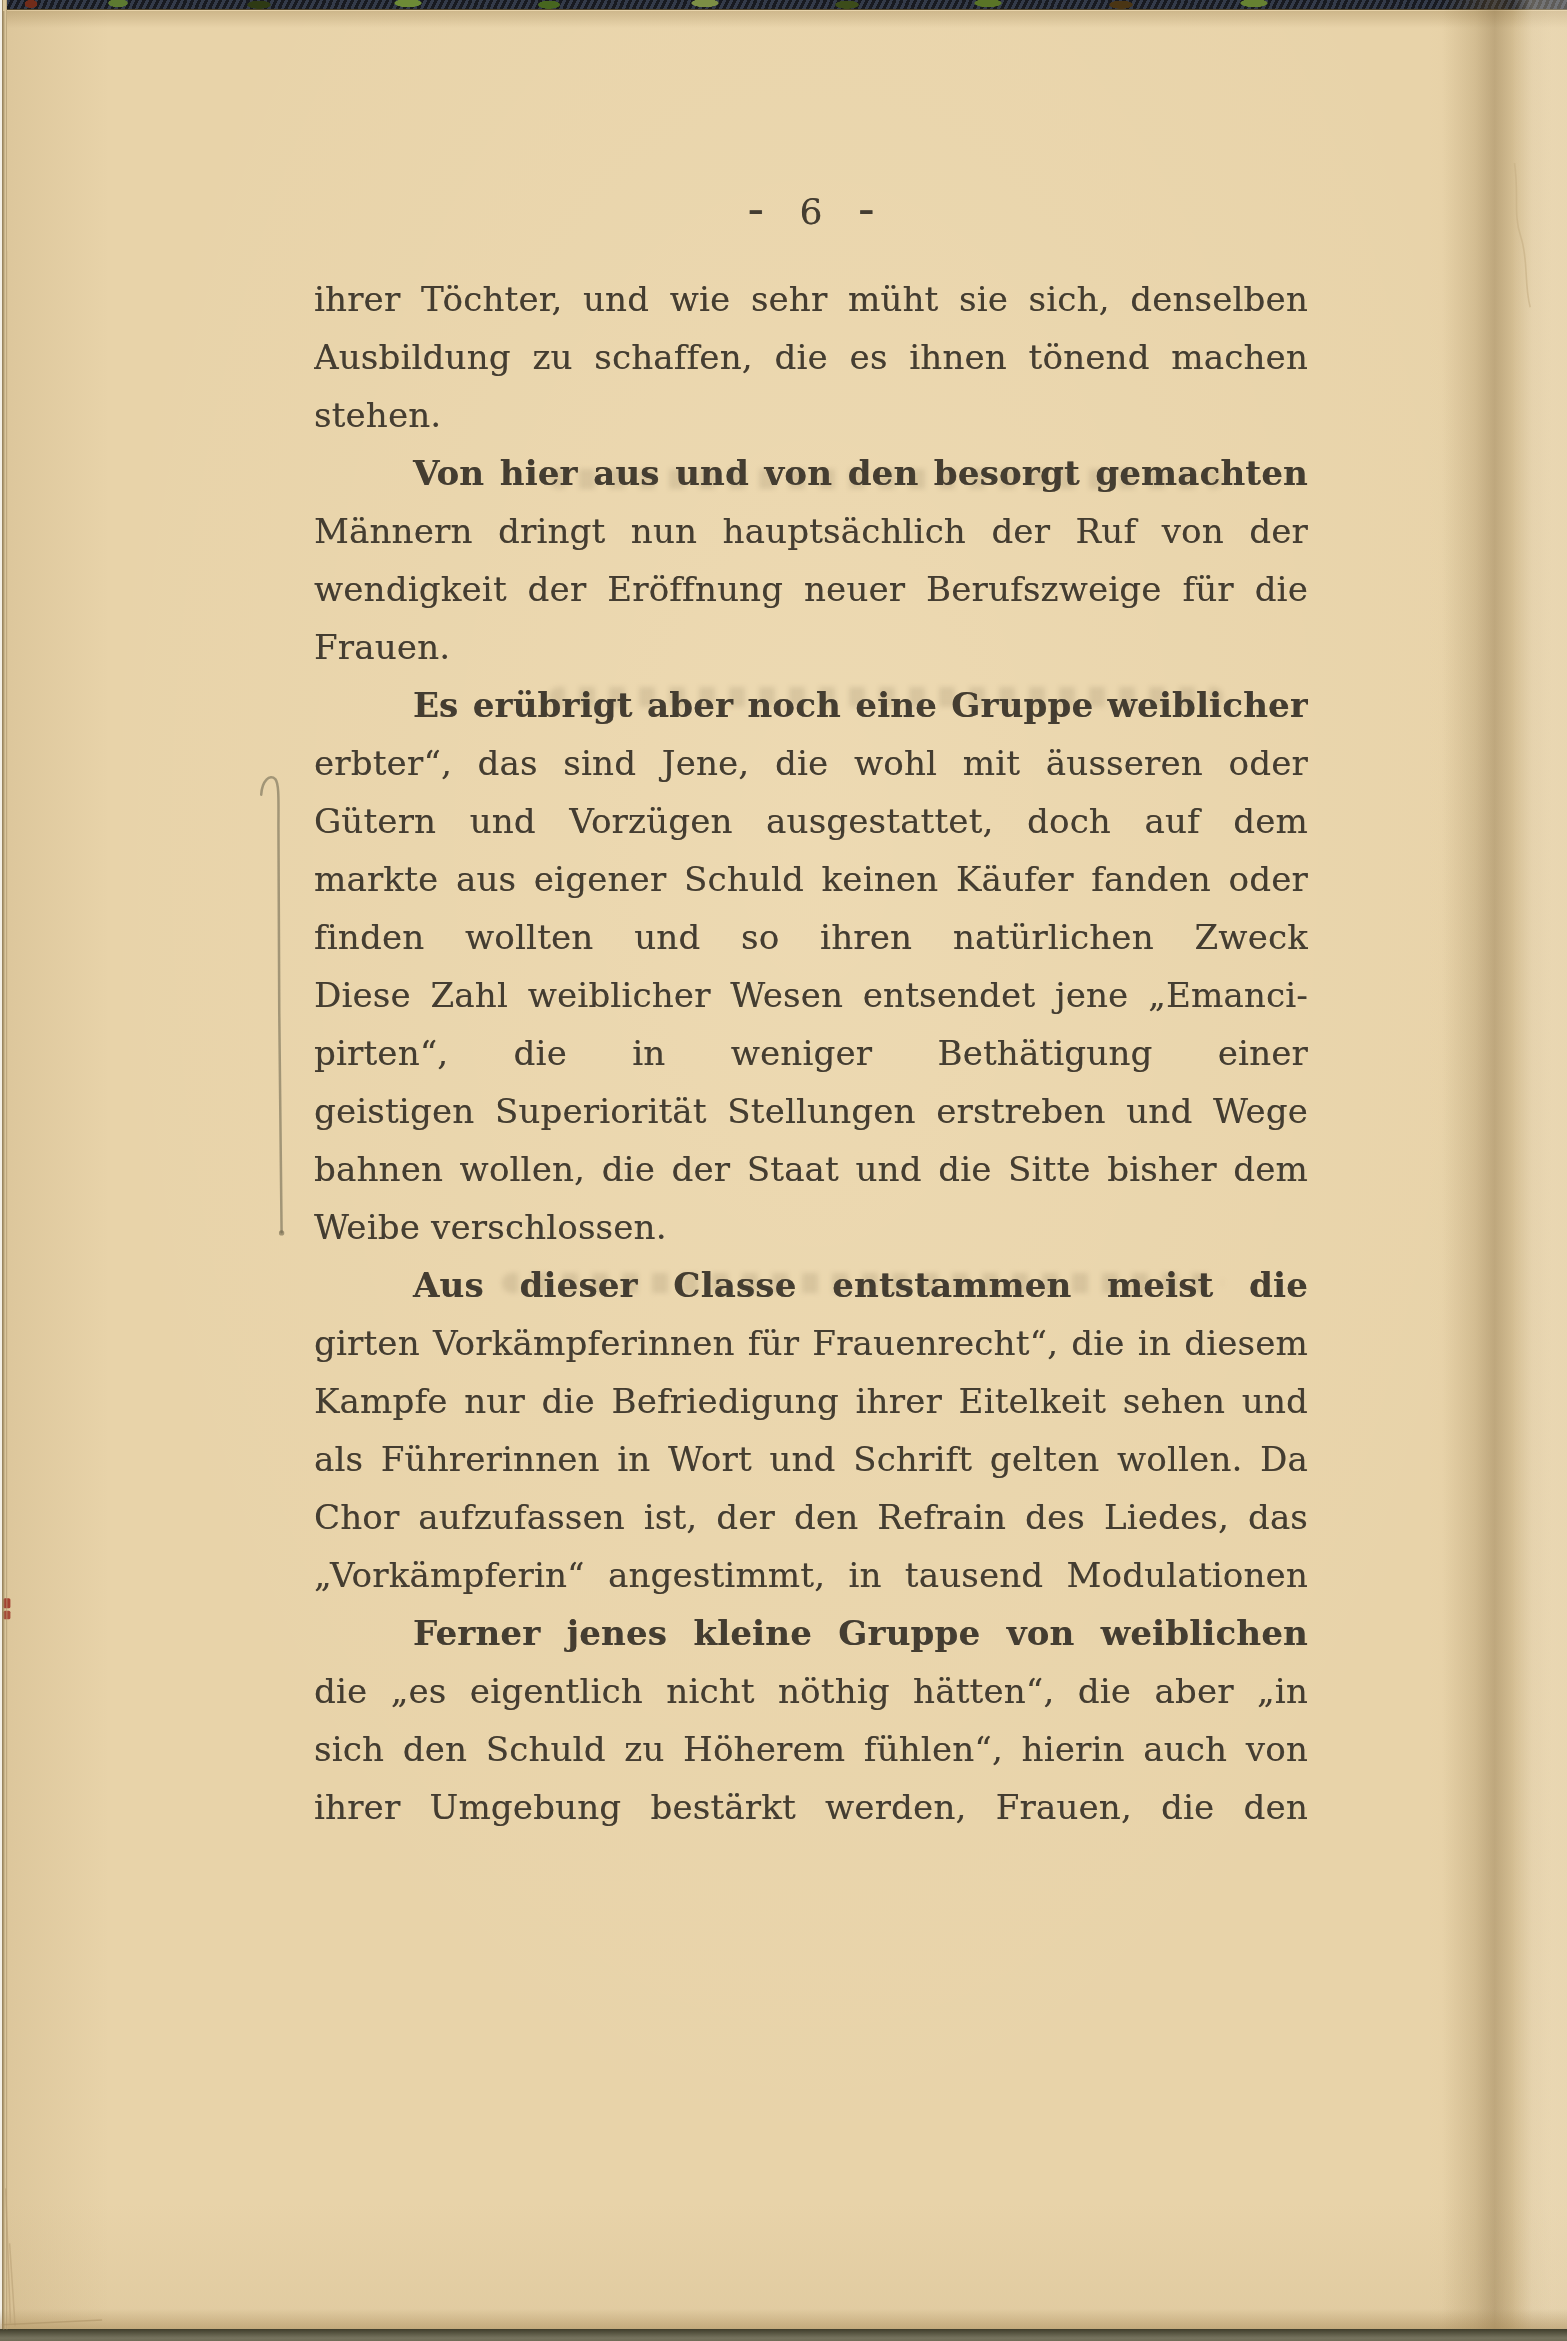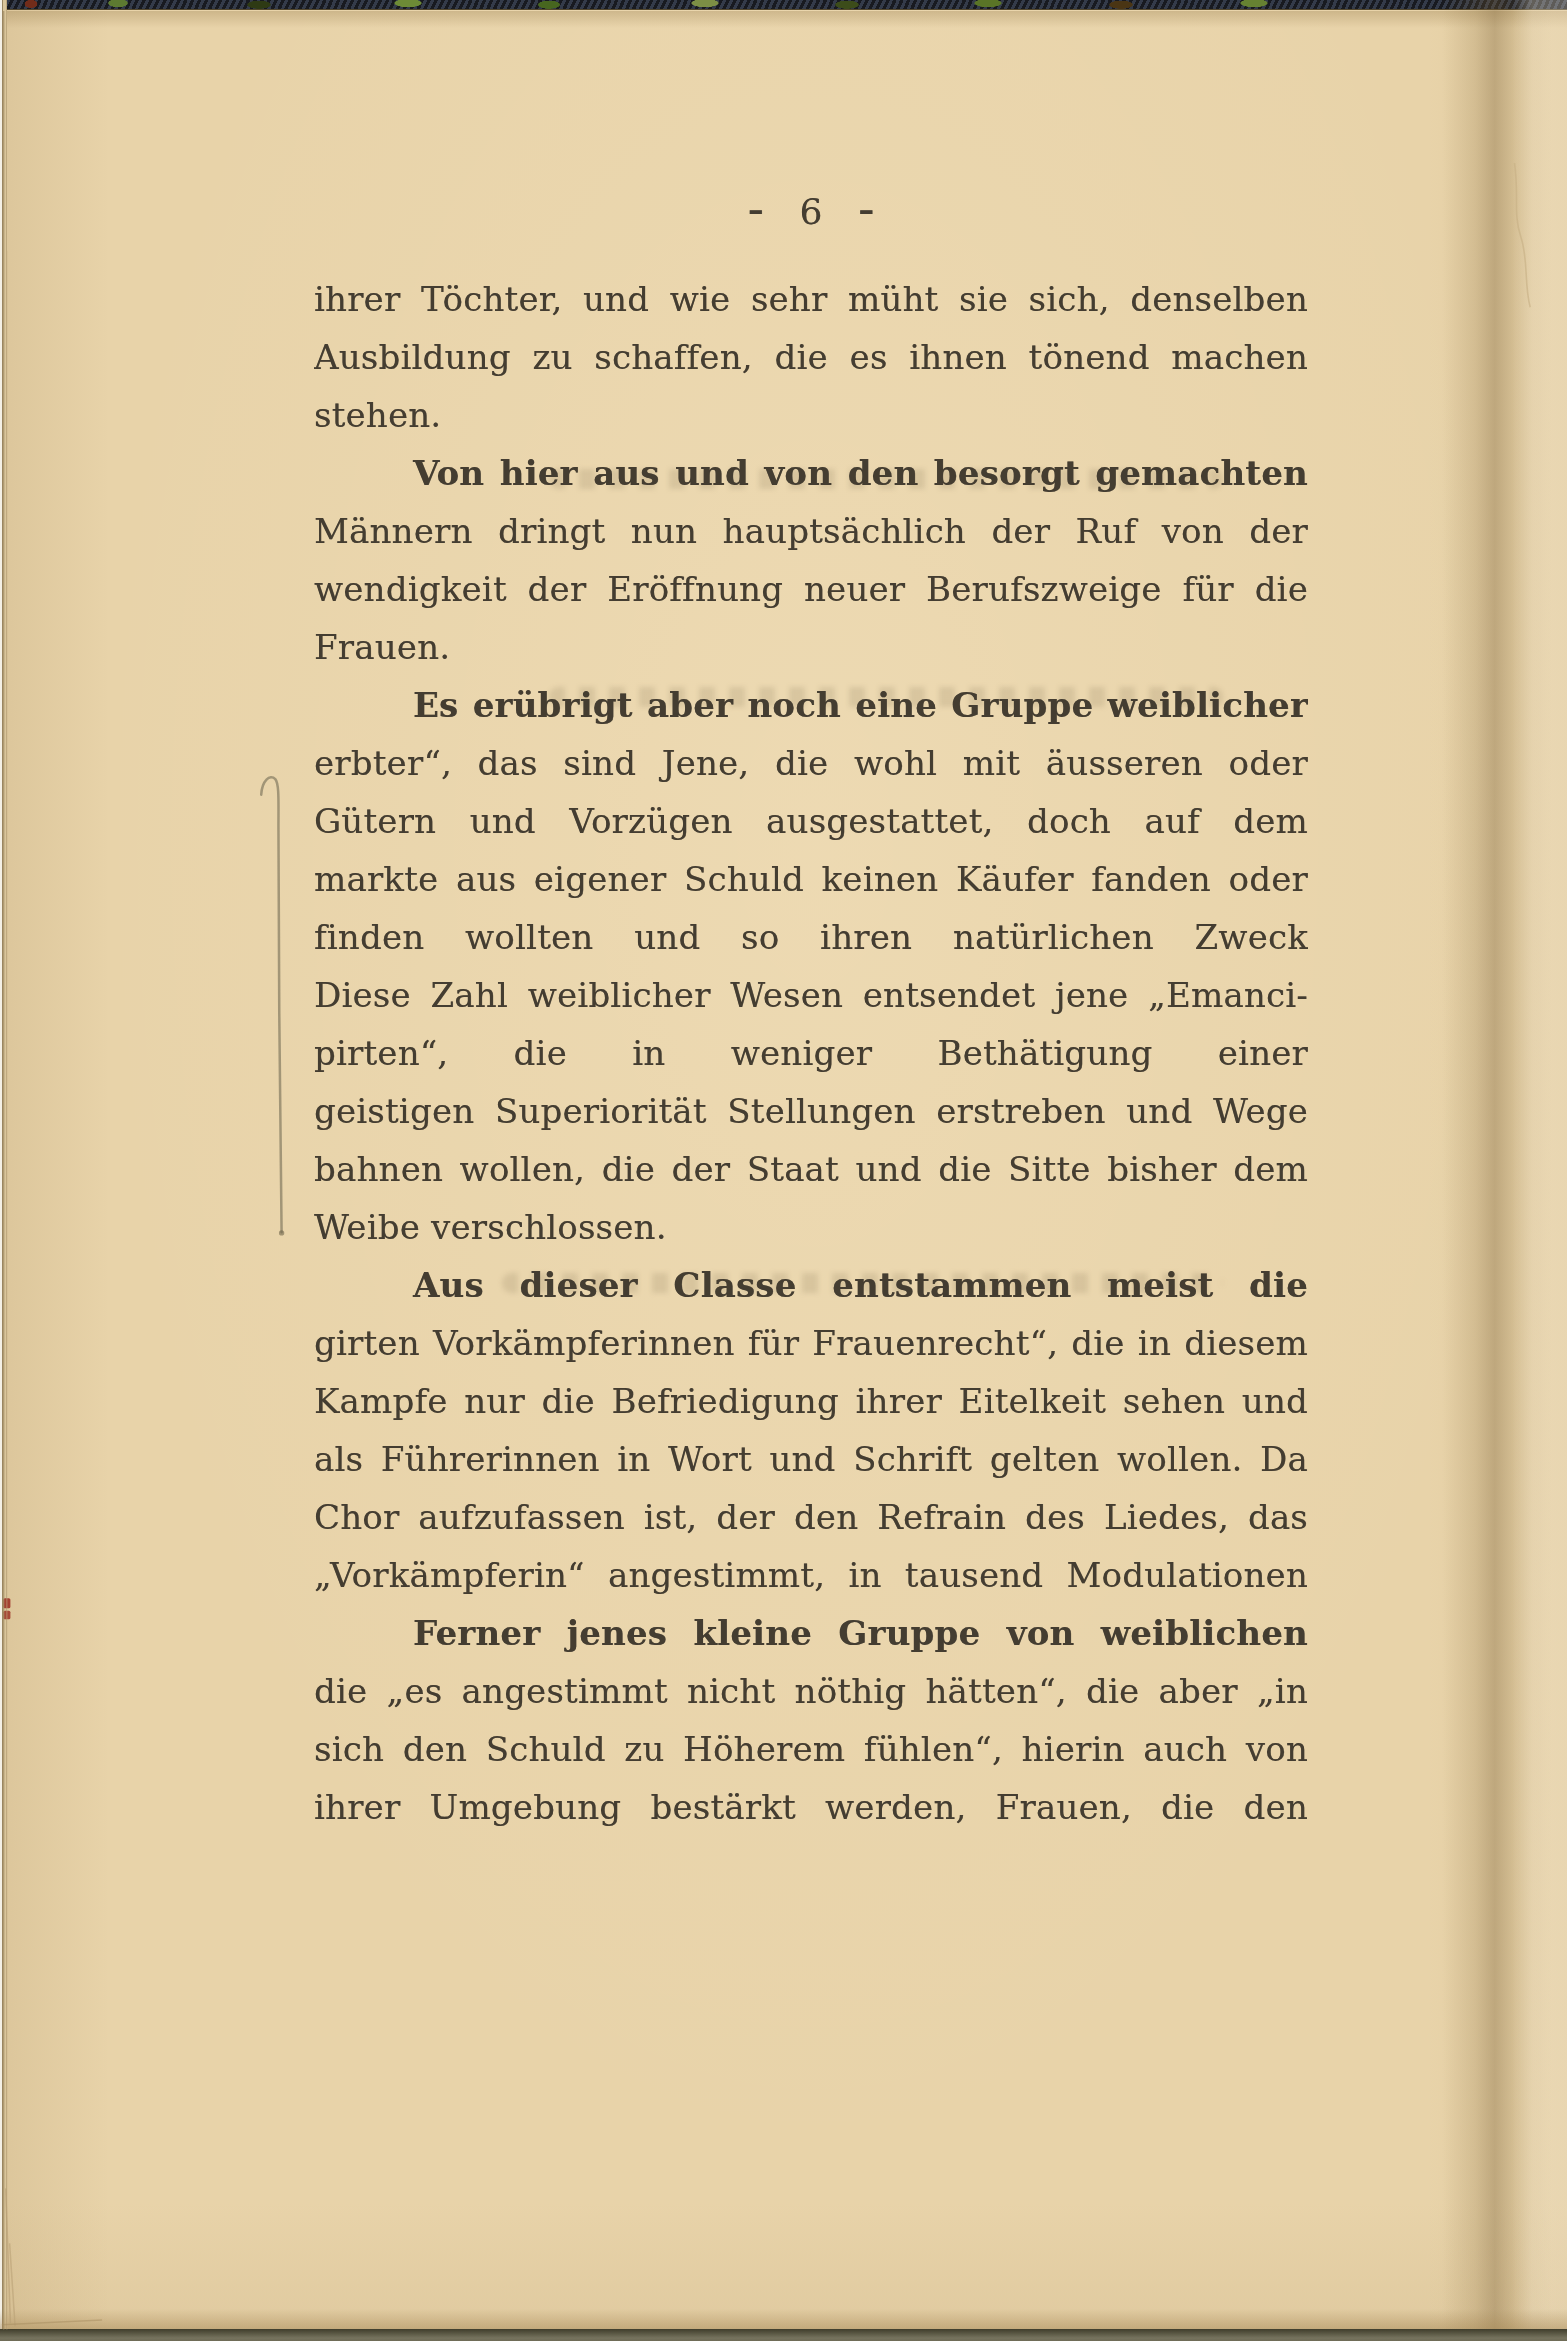"die „es angestimmt nicht nöthig" div.line { text: angestimmt -> eigentlich }
